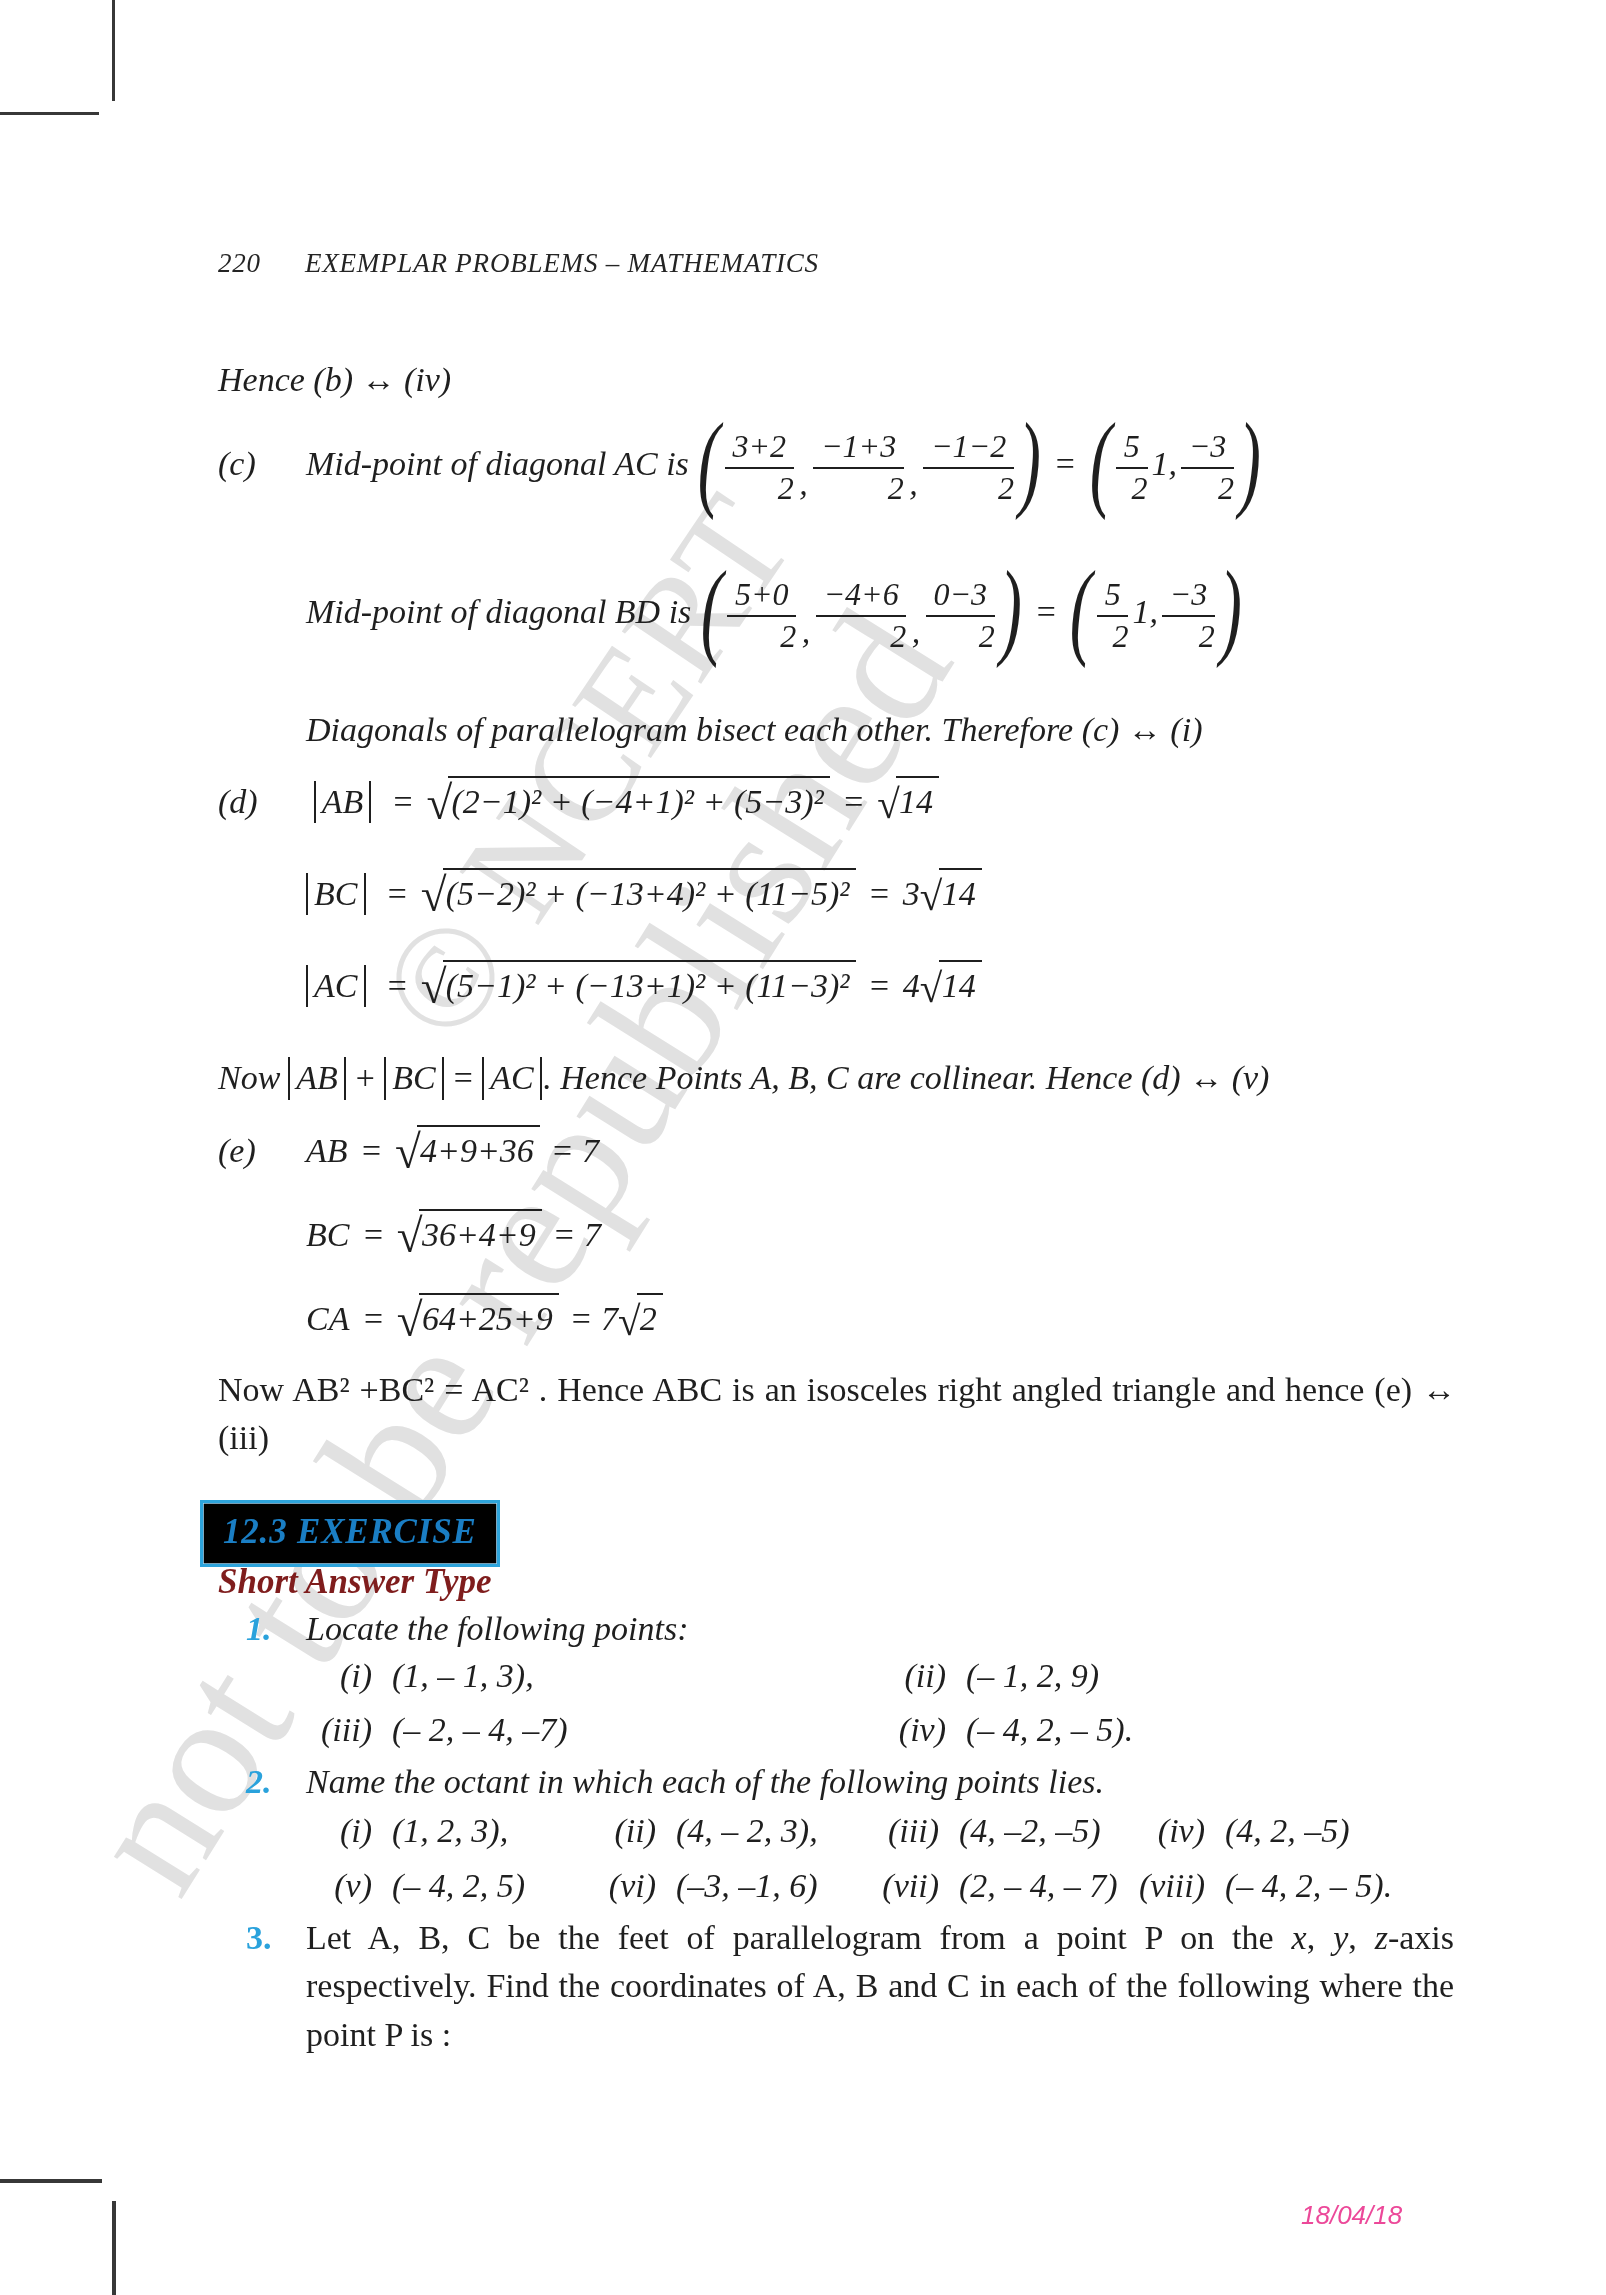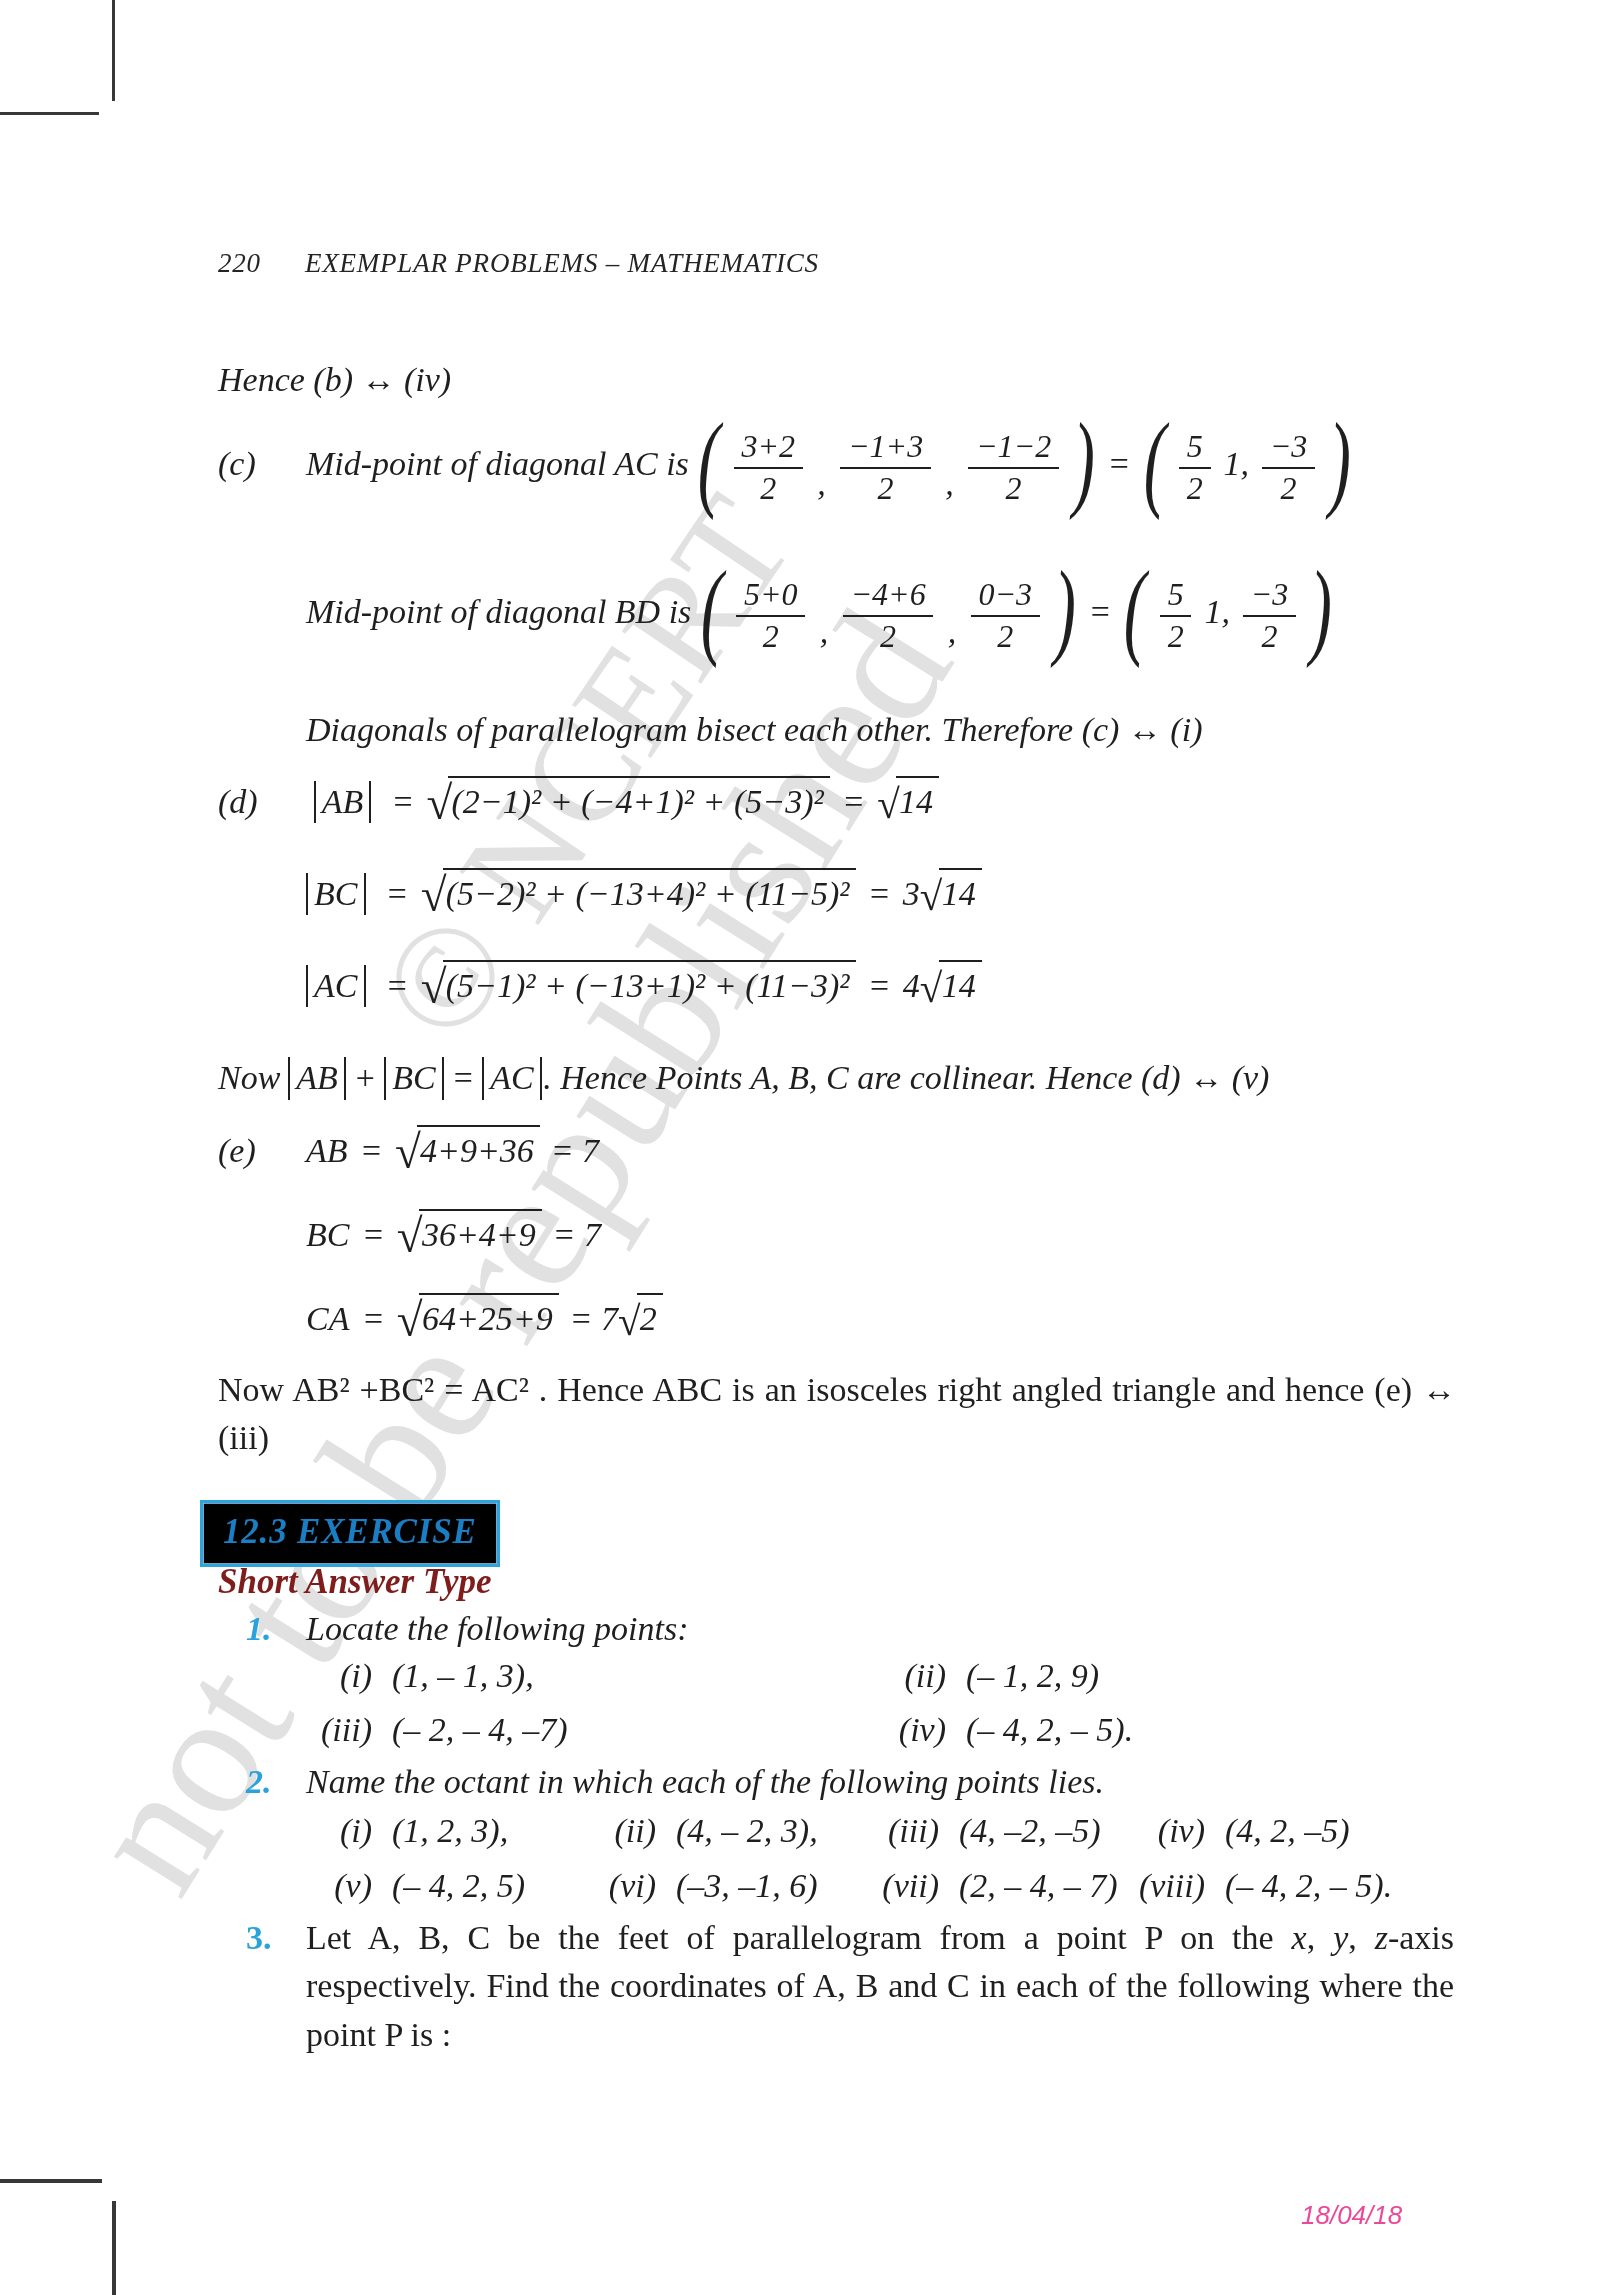"3+2" .frac { margin: 0 13px -> 0 4px; text-align: center -> right }
